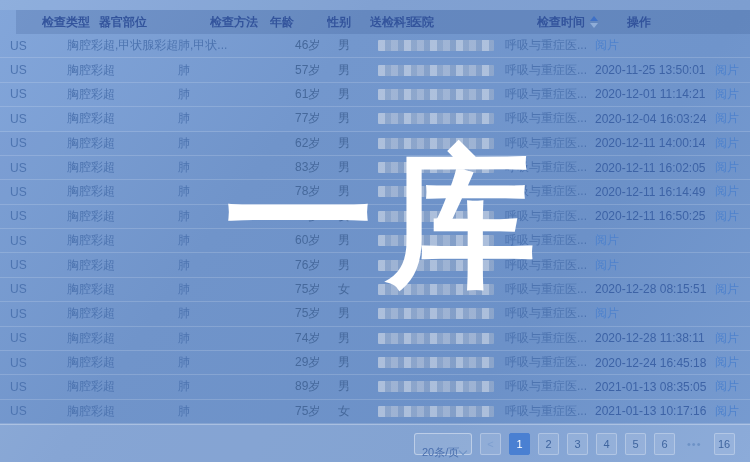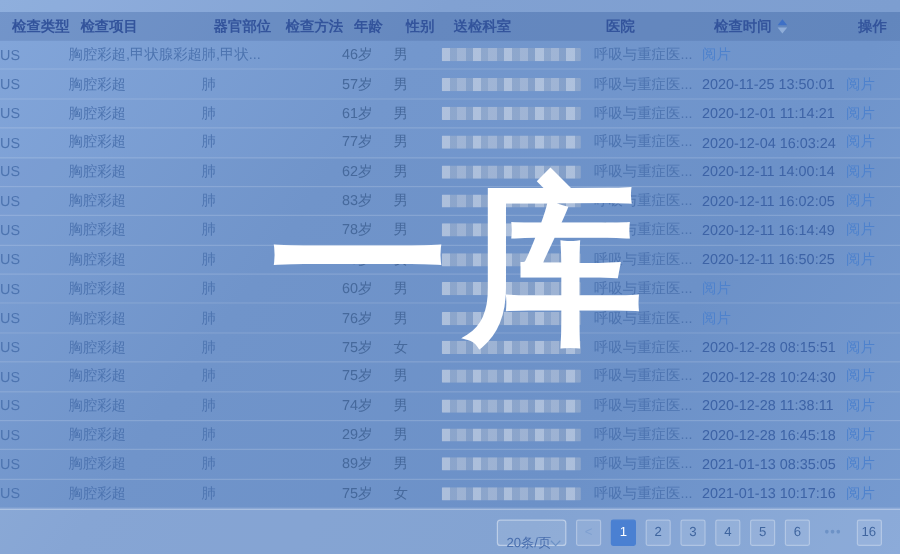"检查类型" .thead { margin-left: none -> 16px; padding-left: 10px -> 26px }
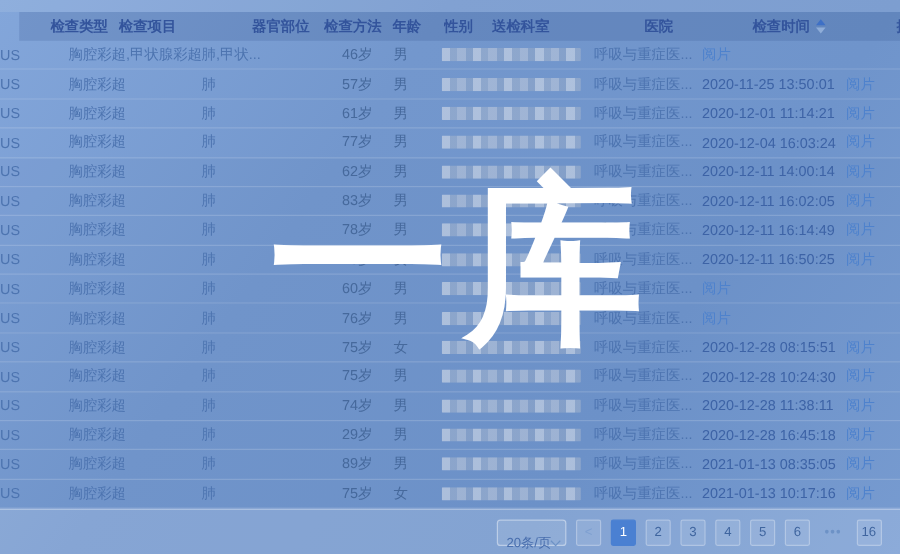"检查项目" div.th { html: <div>检查项目</div> -> none }
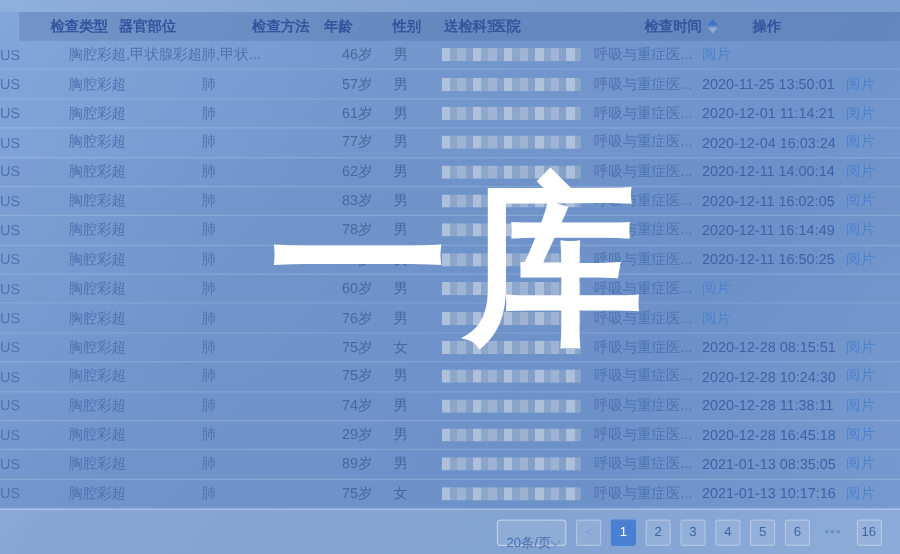"US" .tr { padding-left: none -> 10px }
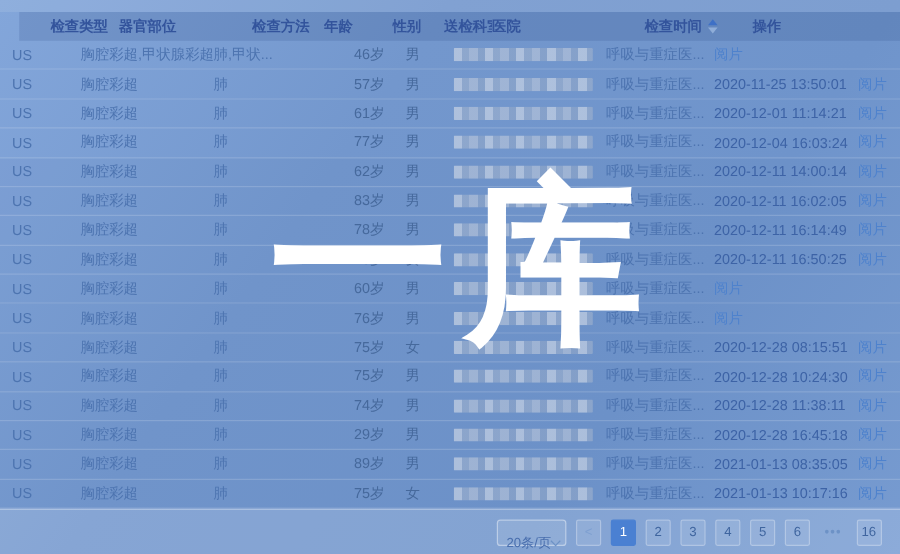"2020-12-28 10:24:30" div.td { html: <div>2020-12-28 10:24:30</div> -> none }
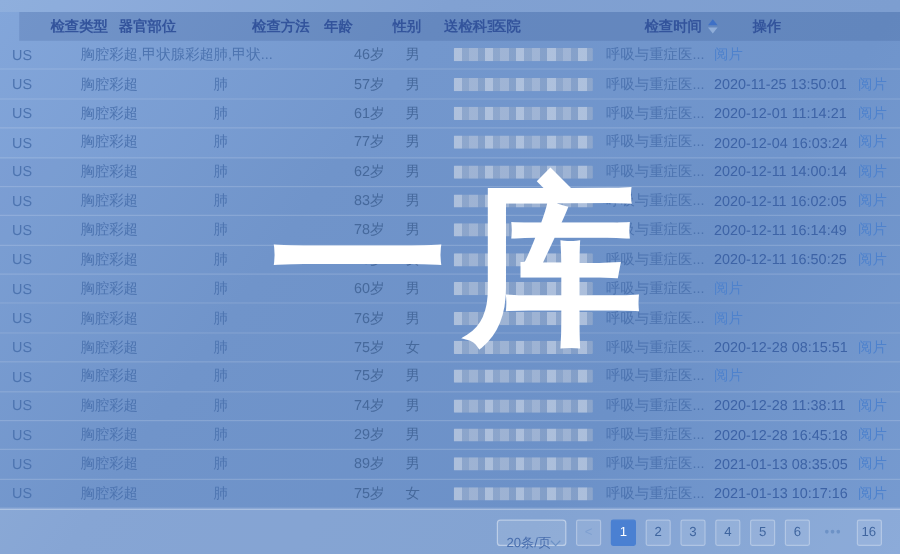"2020-12-28 16:45:18" div.td { text: 2020-12-28 -> 2020-12-24 }
